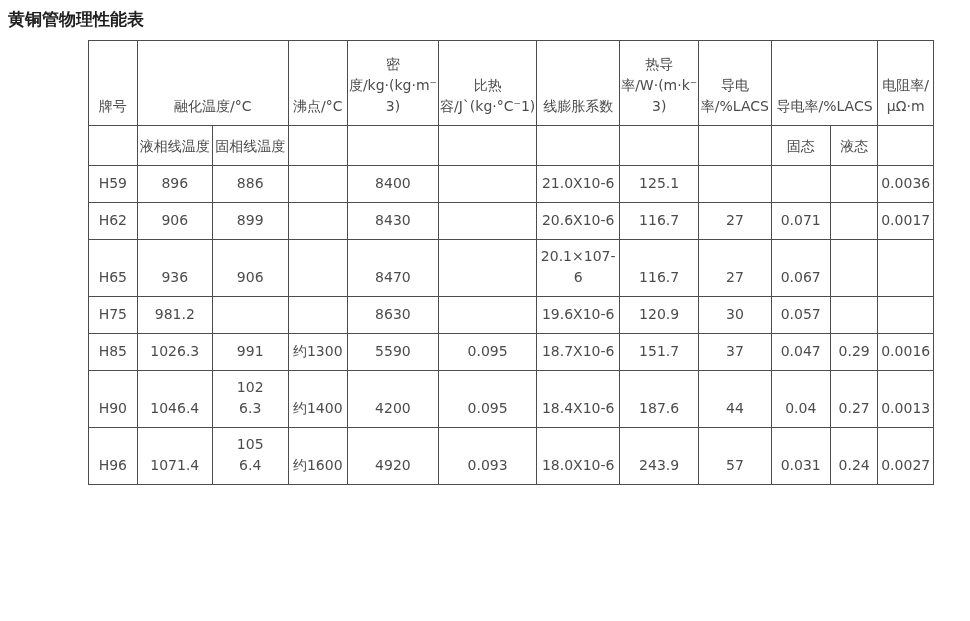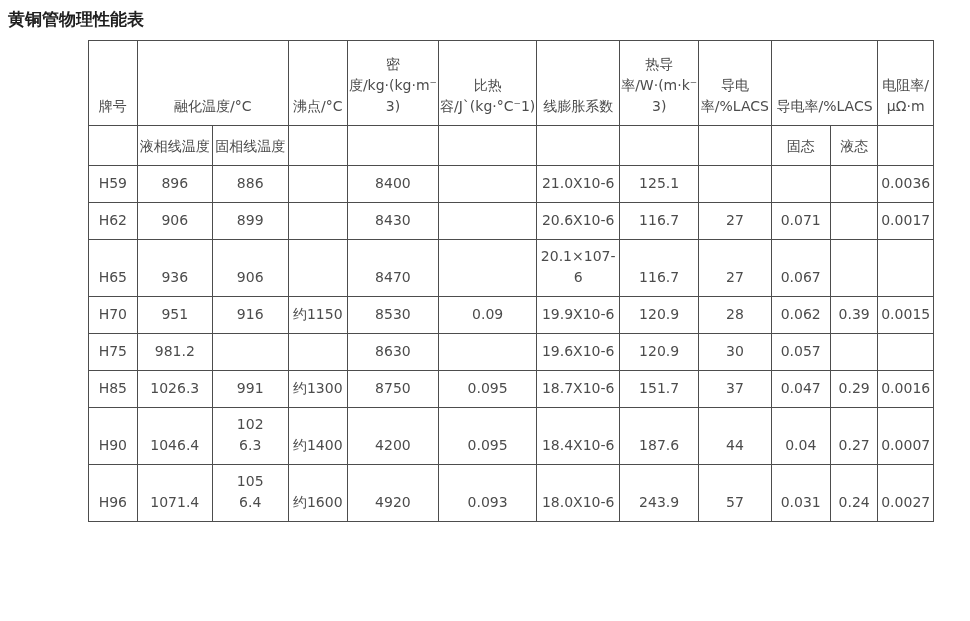"H70" tr.data-row { html: <tr> <td>H70</td> <td>951</td> <td>916</td> <td>约1150</td> <td>8530</td> <td>0.09</td> <td>19.9X10-6</td> <td>120.9</td> <td>28</td> <td>0.062</td> <td>0.39</td> <td>0.0015</td> </tr> -> none }
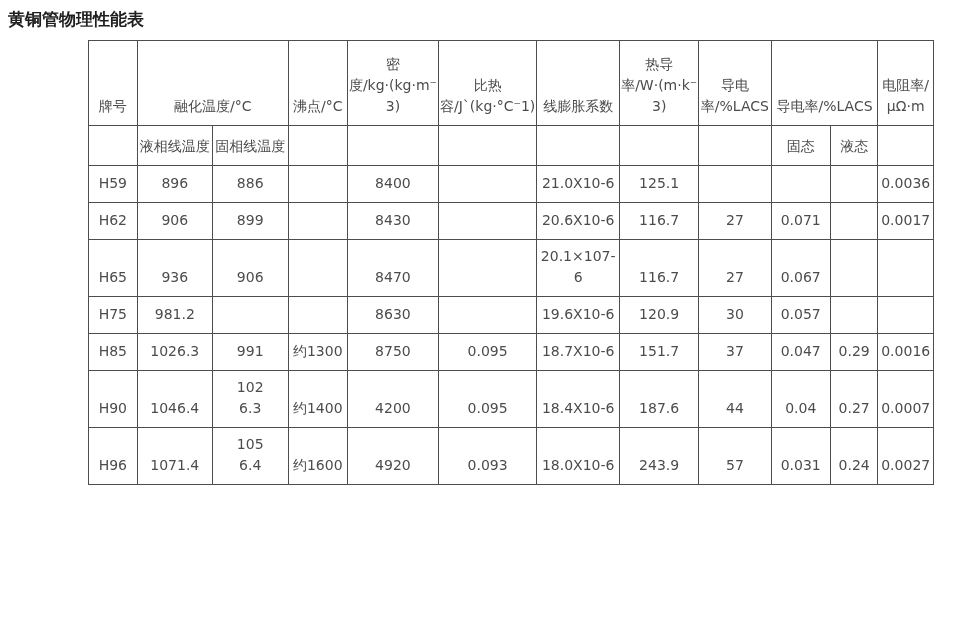"8750" td { text: 8750 -> 5590 }
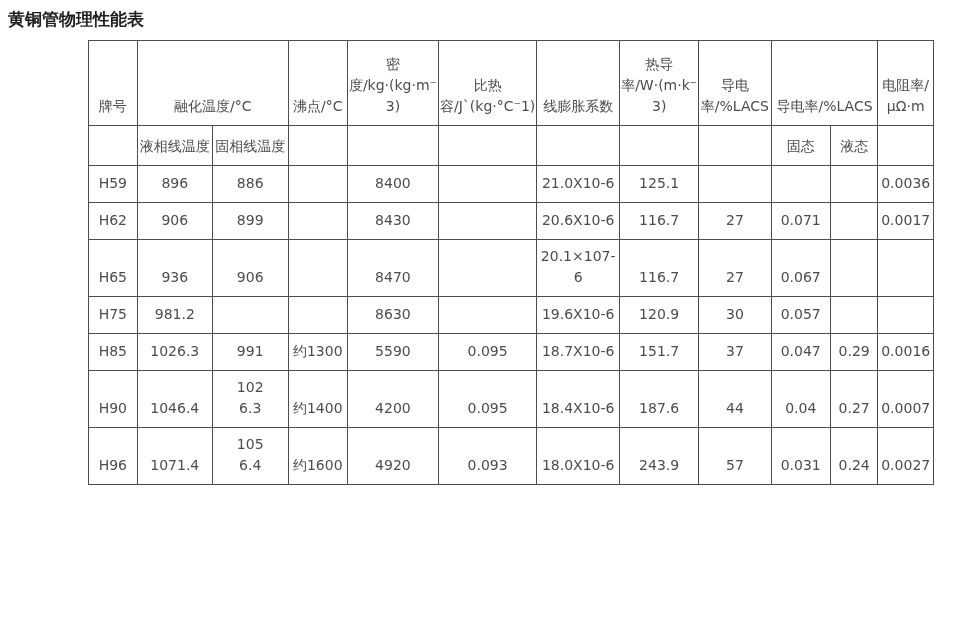"0.0007" td { text: 0.0007 -> 0.0013 }
